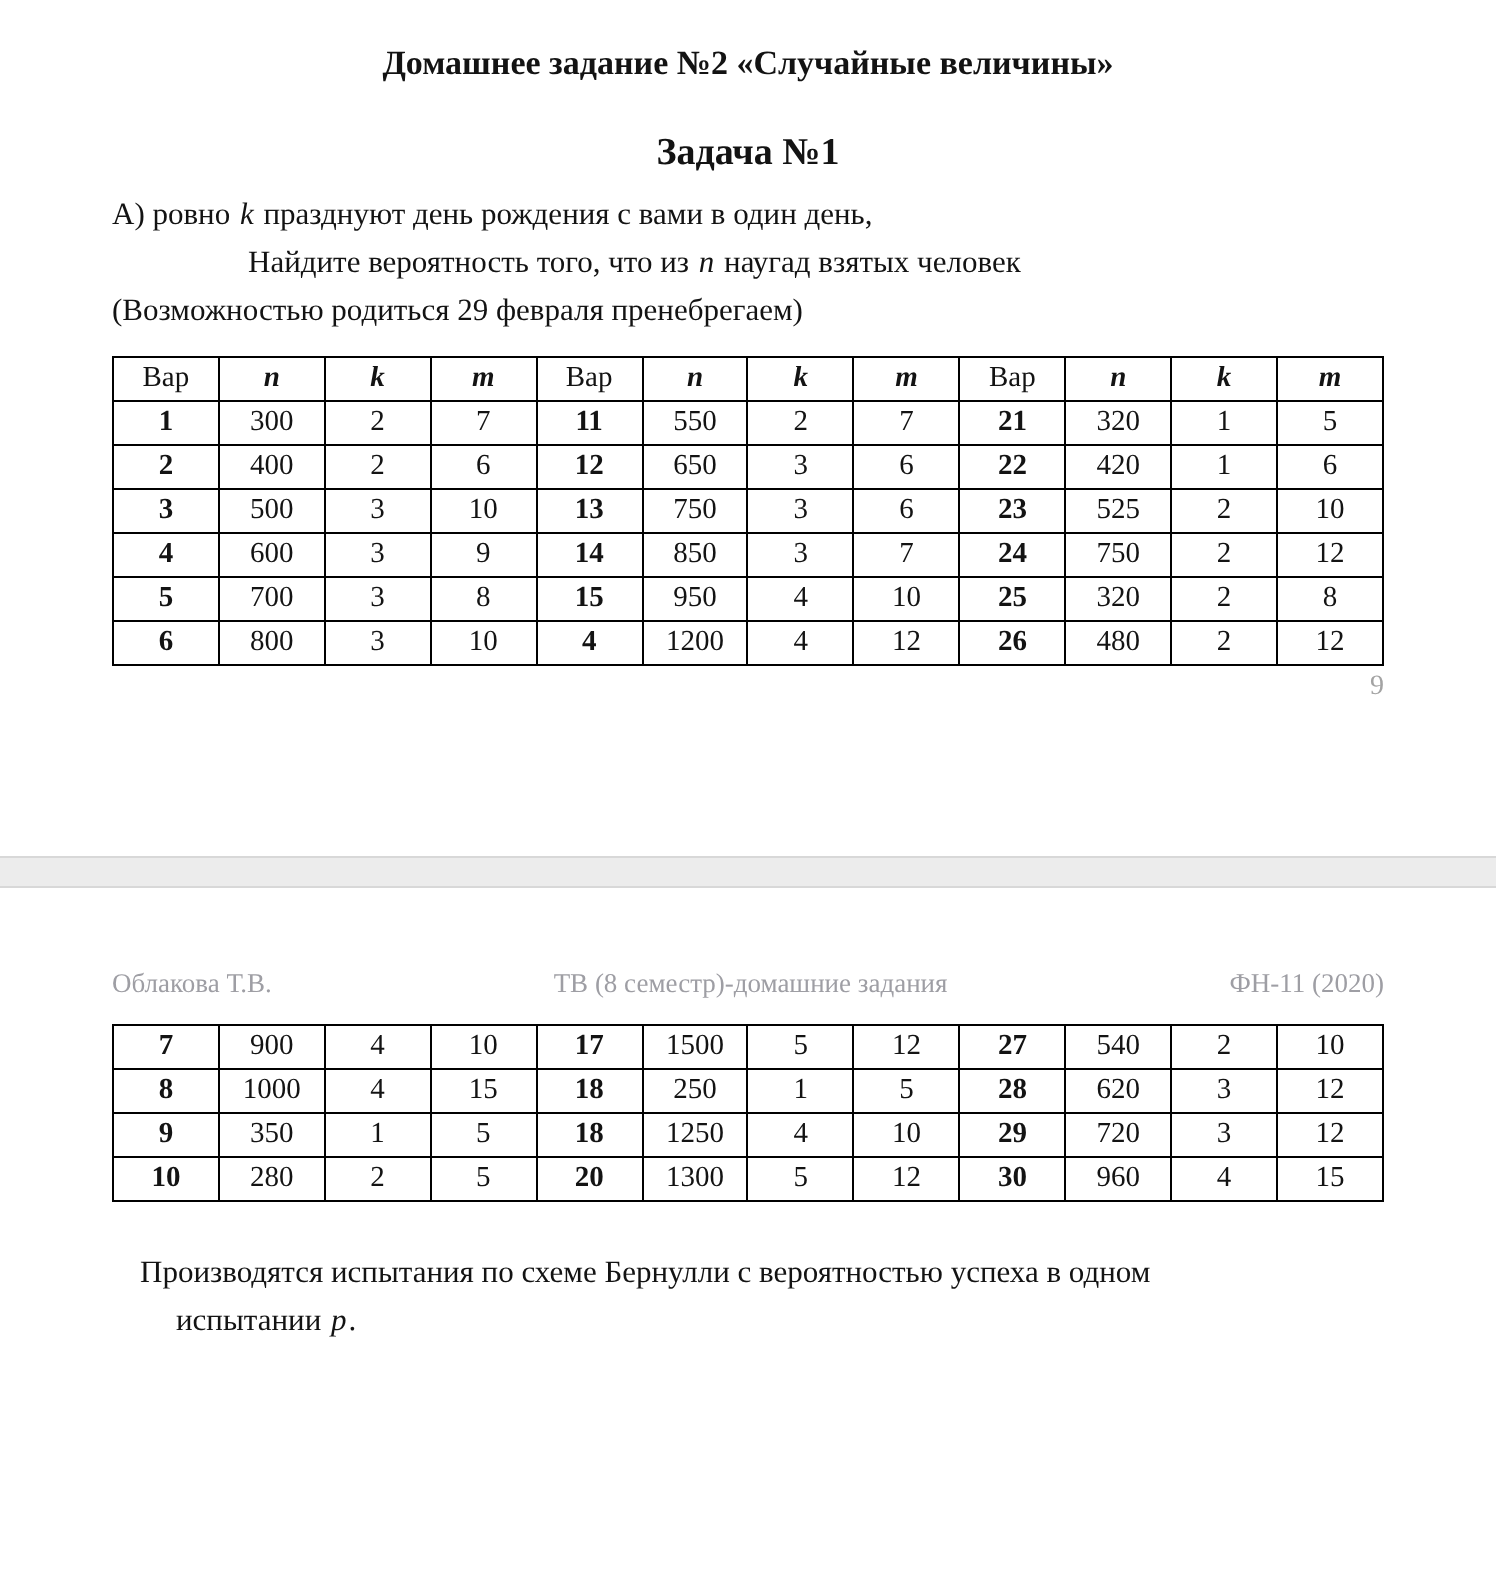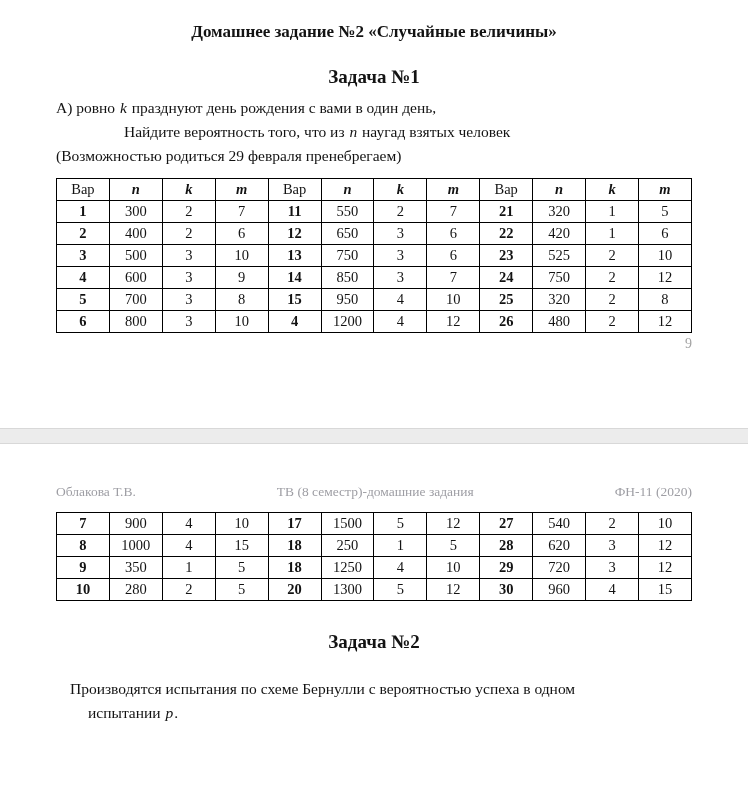"Задача №2" h2.task-heading { html: <h2>Задача №2</h2> -> none }
